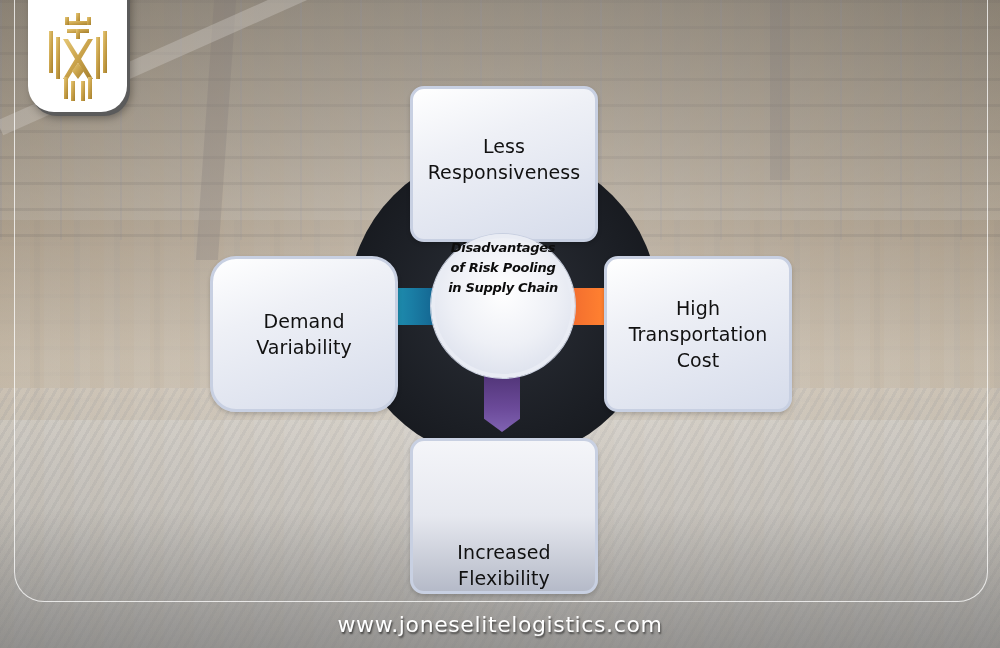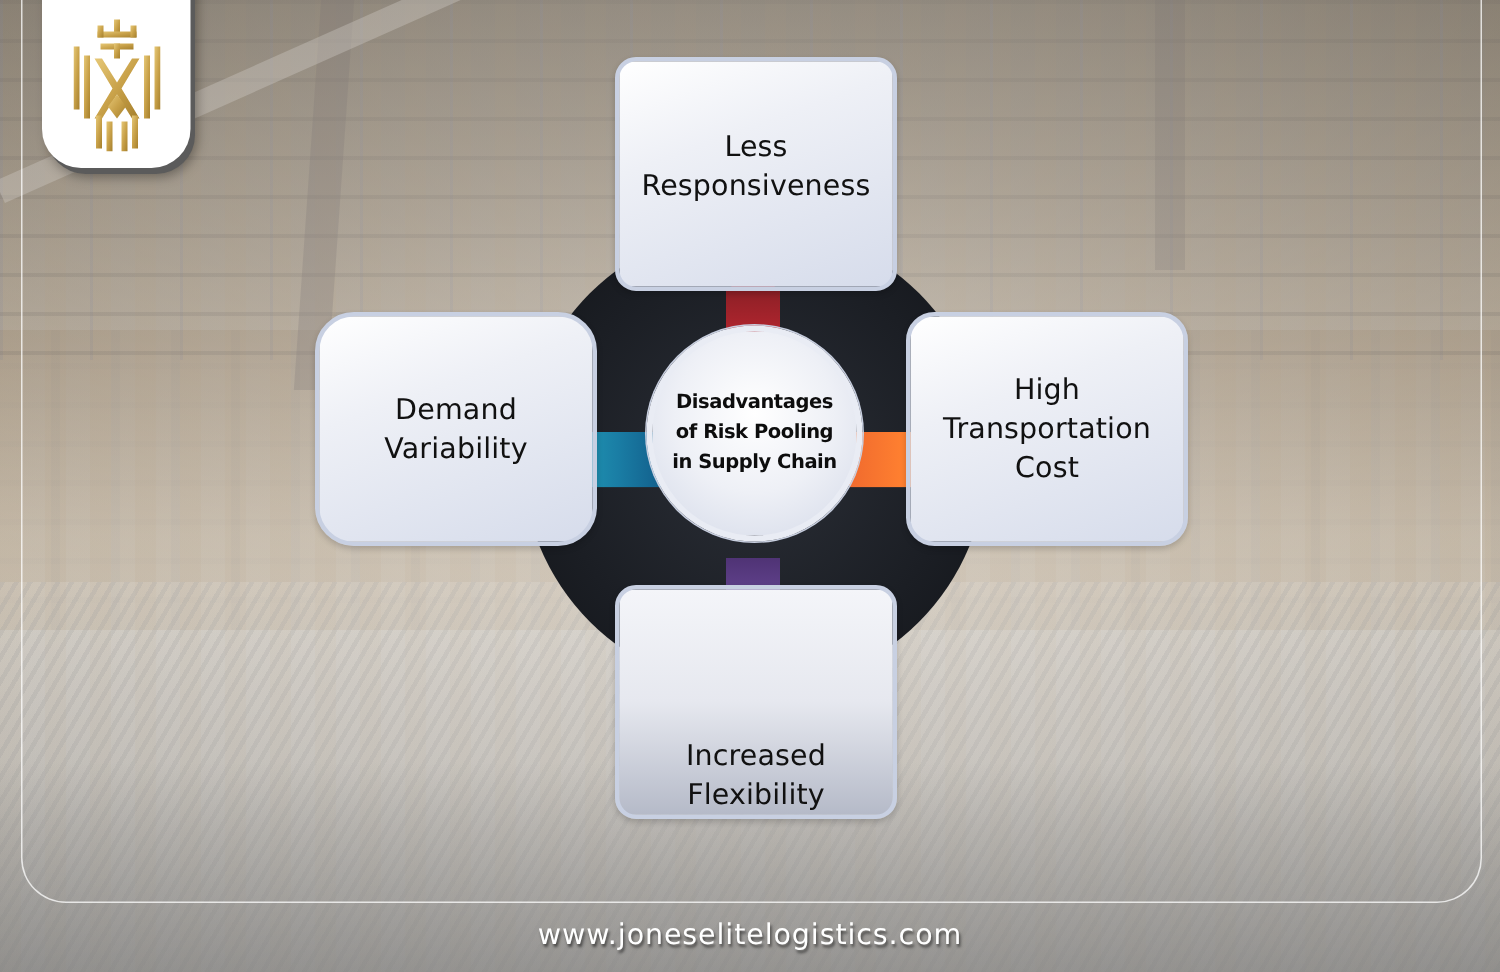"Less" .card { margin-top: none -> 48px }
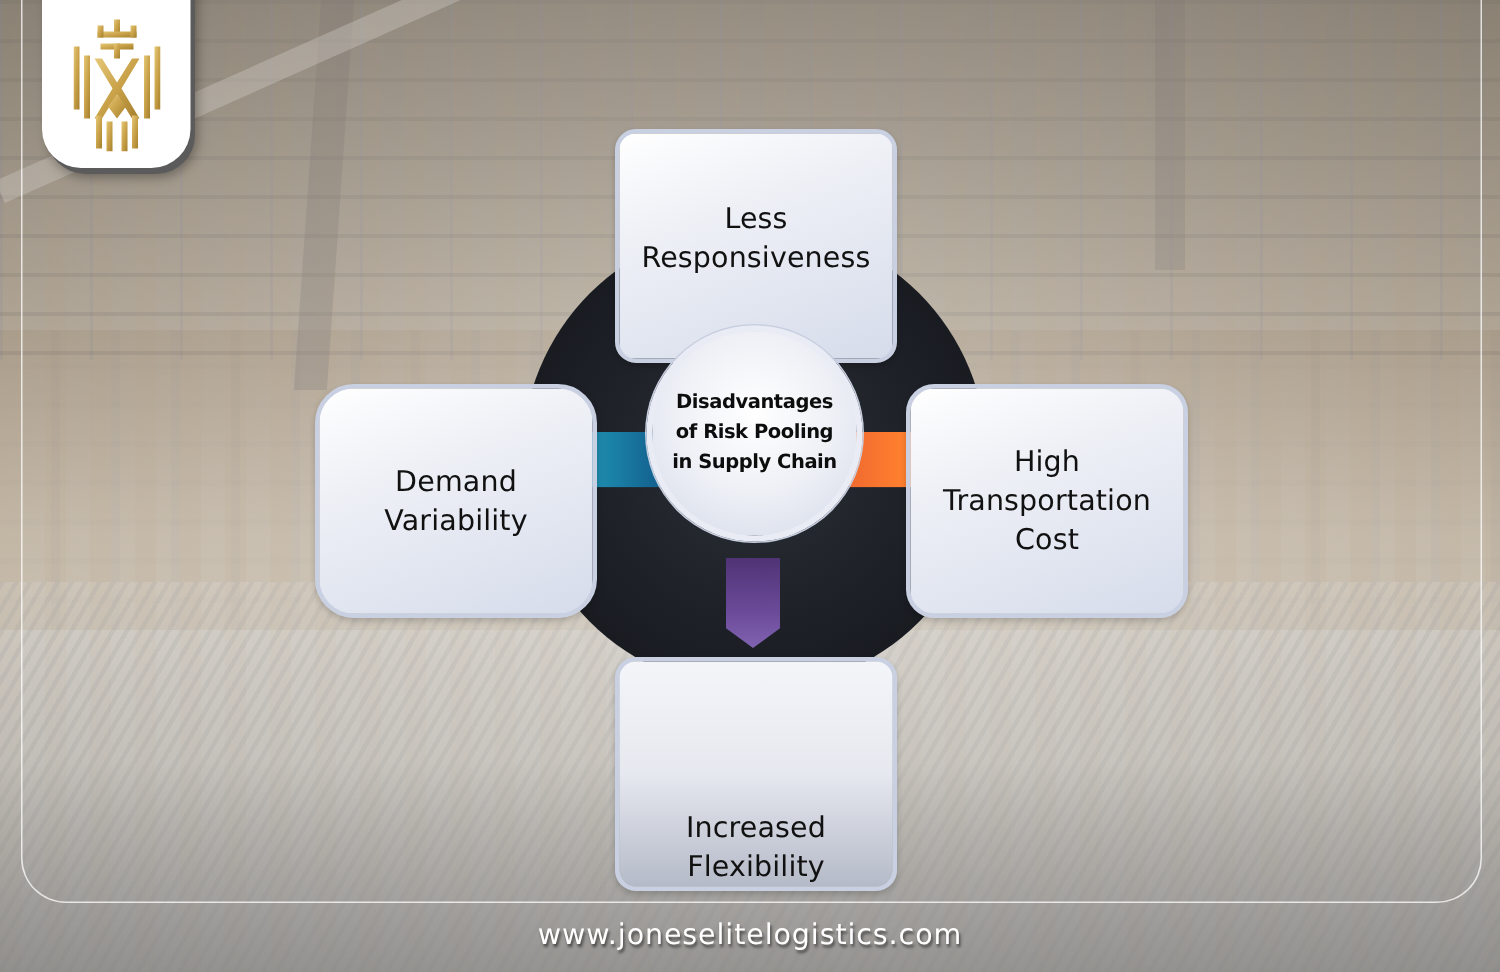"Disadvantages" .hub { align-items: center -> none; font-style: none -> italic; top: 217px -> 234px }
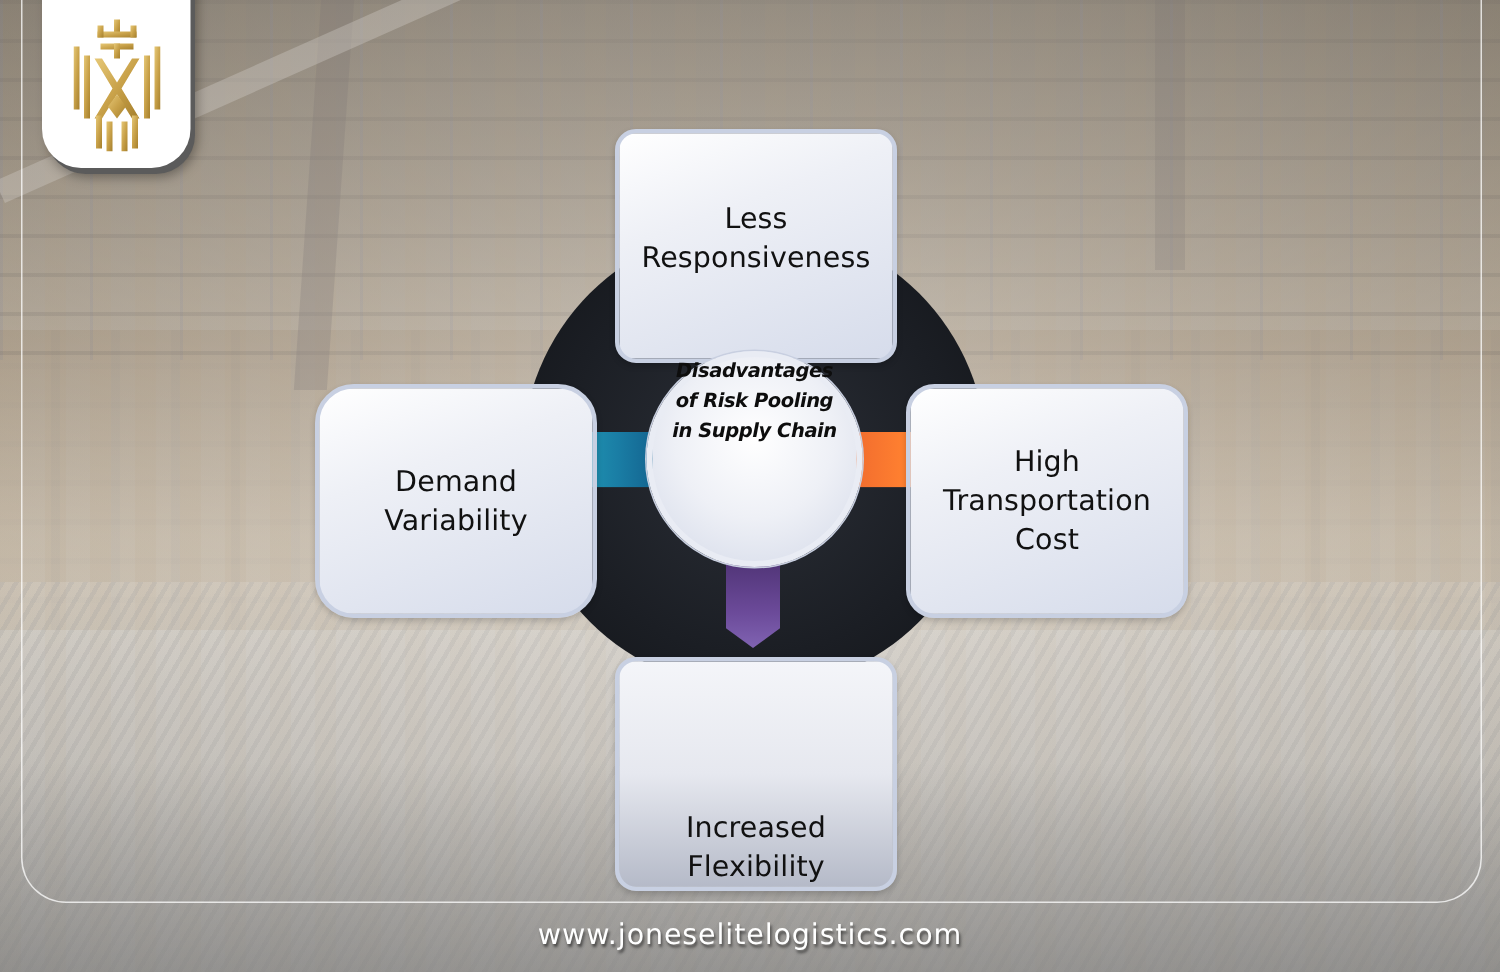"High" .card-right { border-radius: 19px -> none }
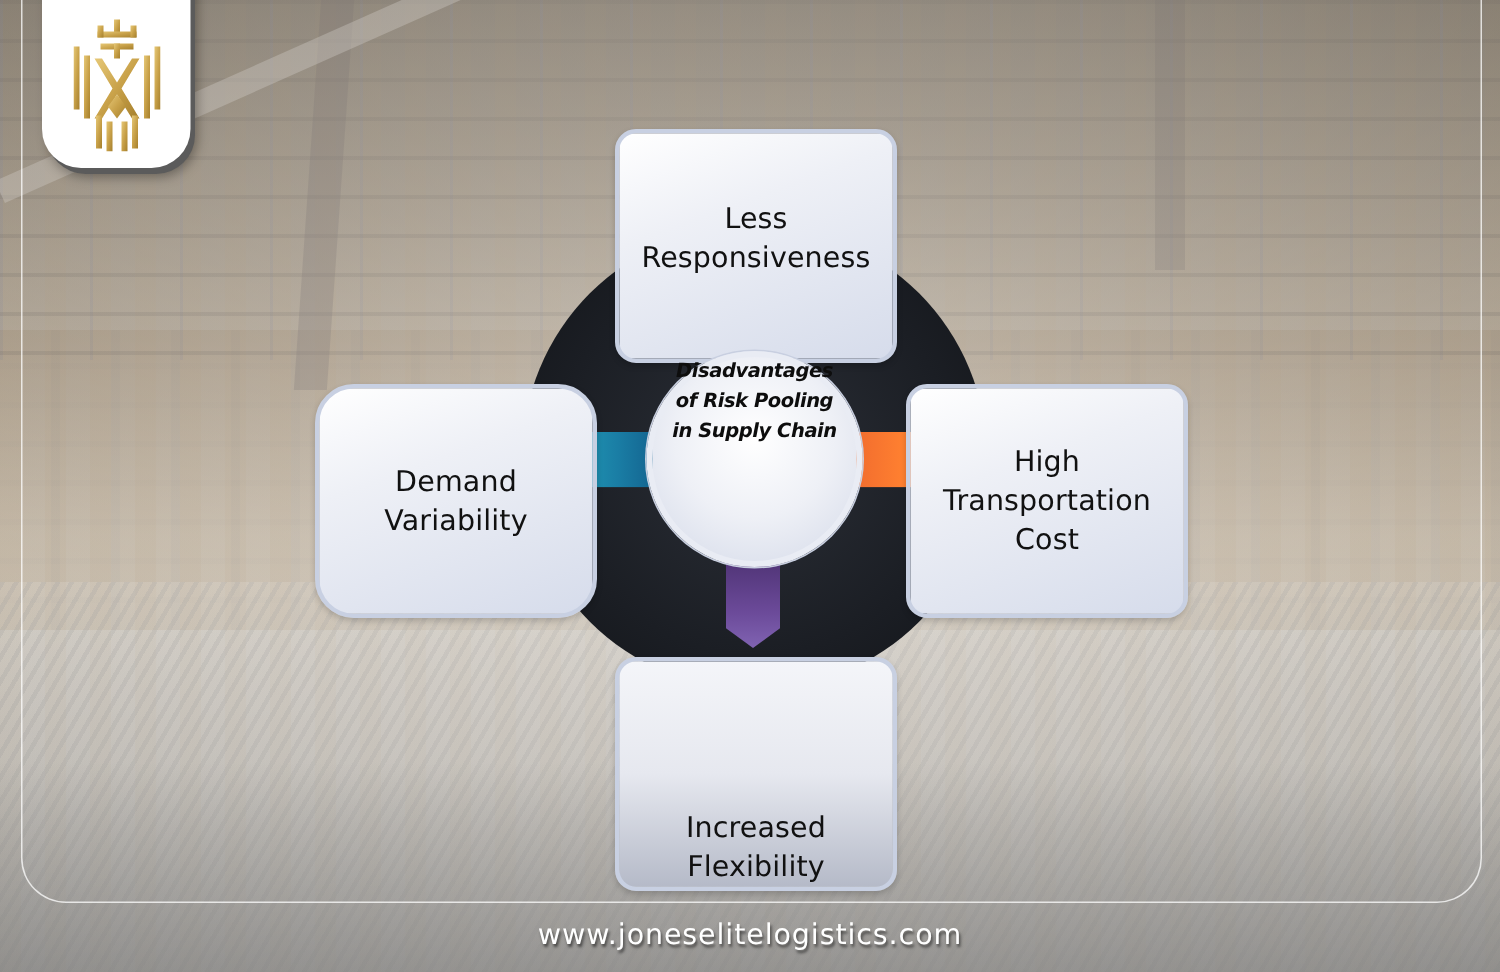"www.joneselitelogistics.com" .footer-url { font-size: 19px -> 22px }
